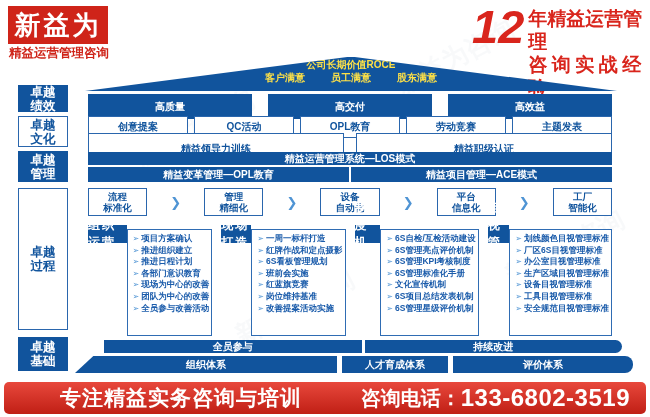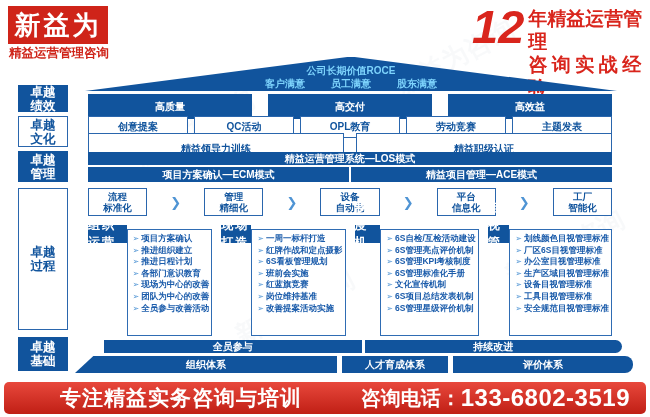"公司长期价值ROCE" .roof { color: #7dd3fc -> #fde047; padding-bottom: 1px -> 7px }
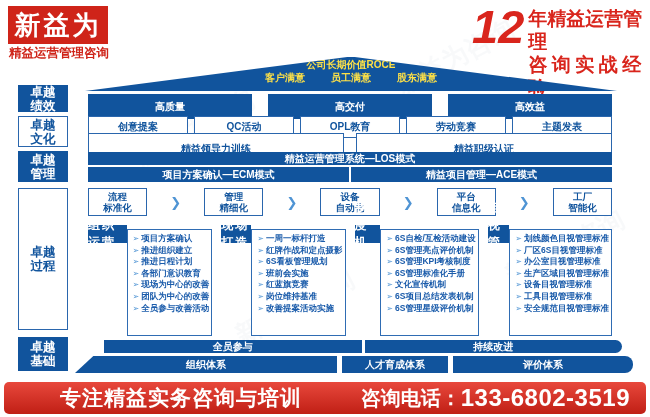"项目方案确认—ECM模式" div.solid { text: 项目方案确认—ECM模式 -> 精益变革管理—OPL教育 }
